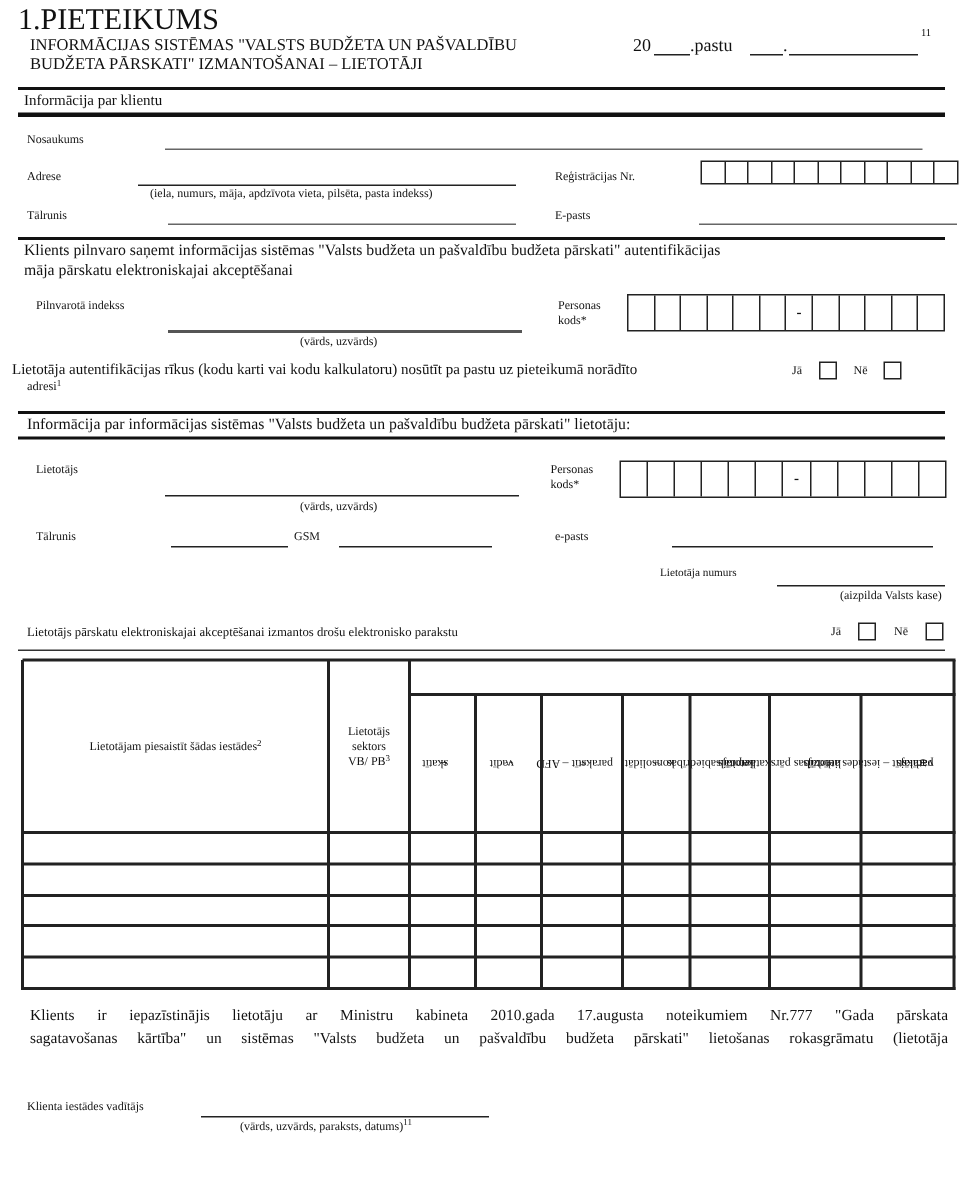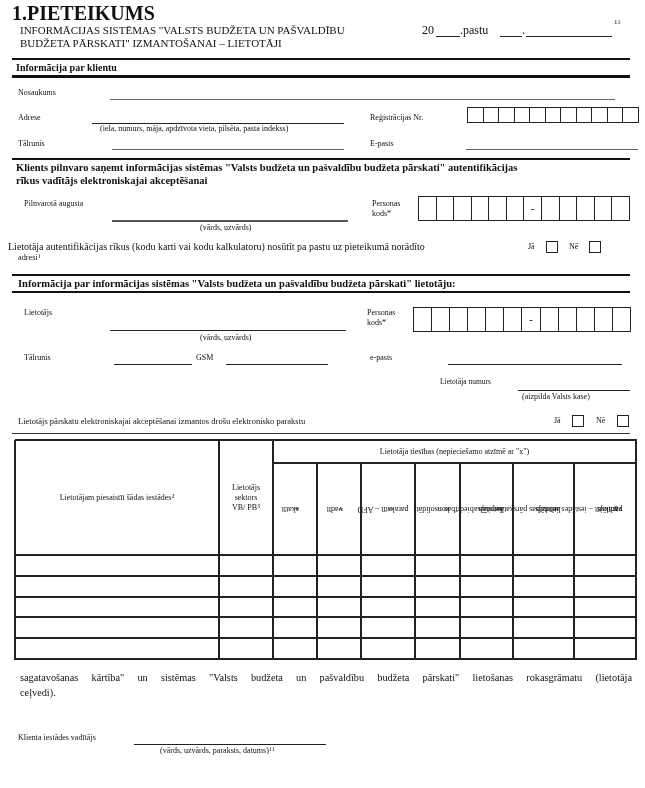"1.PIETEIKUMS" .bold { font-weight: bold -> normal }
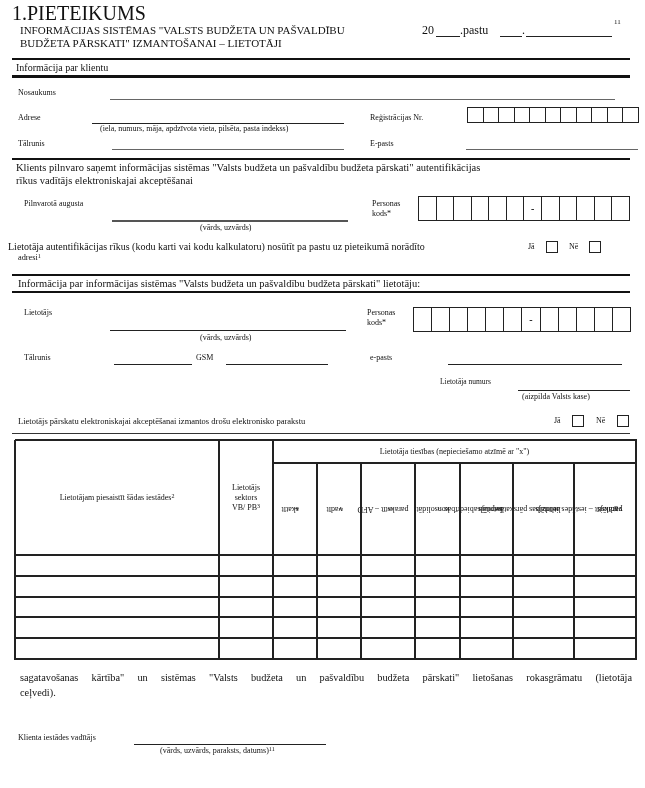"rīkus vadītājs elektroniskajai" div.abs { text: rīkus vadītājs -> māja pārskatu }
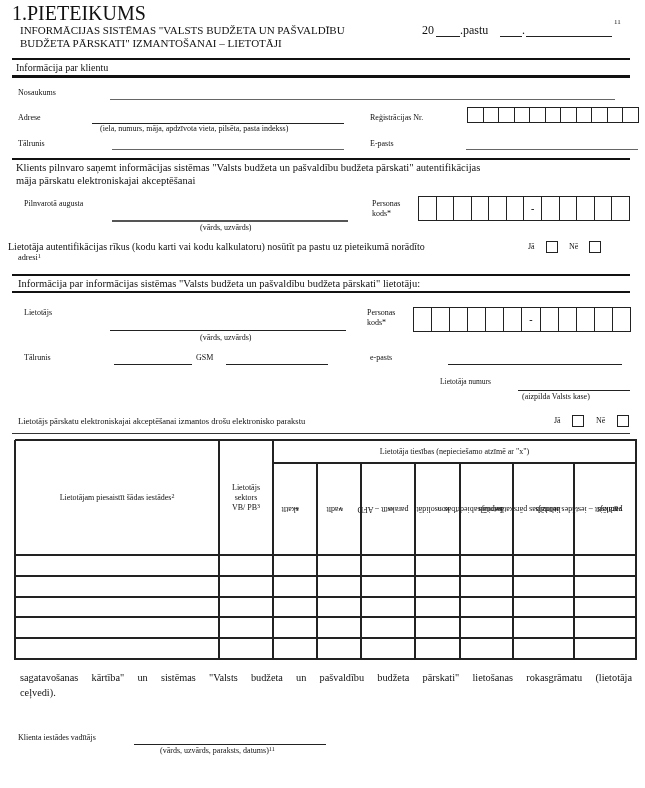"Pilnvarotā augusta" div.abs { text: augusta -> indekss }
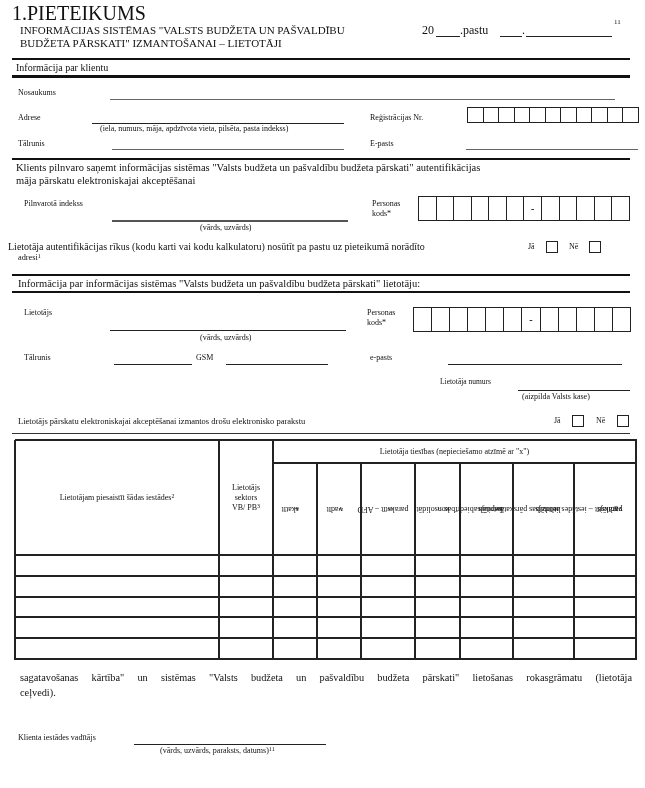"(aizpilda Valsts kase)" div.abs { left: 522px -> 560px }
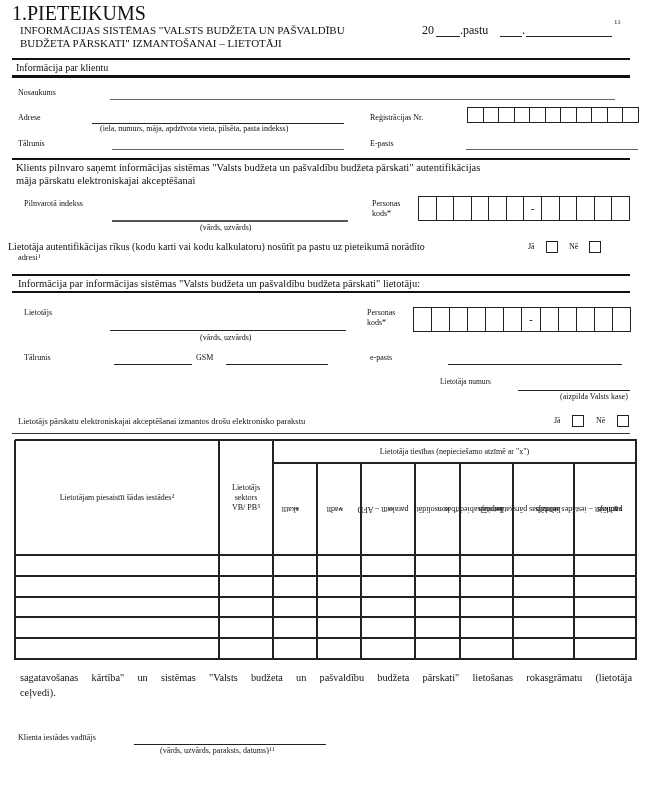"Lietotāja tiesības (nepieciešamo atzīmē" div.cellv { html: <div>Lietotāja tiesības (nepieciešamo atzīmē ar "x")</div> -> none }
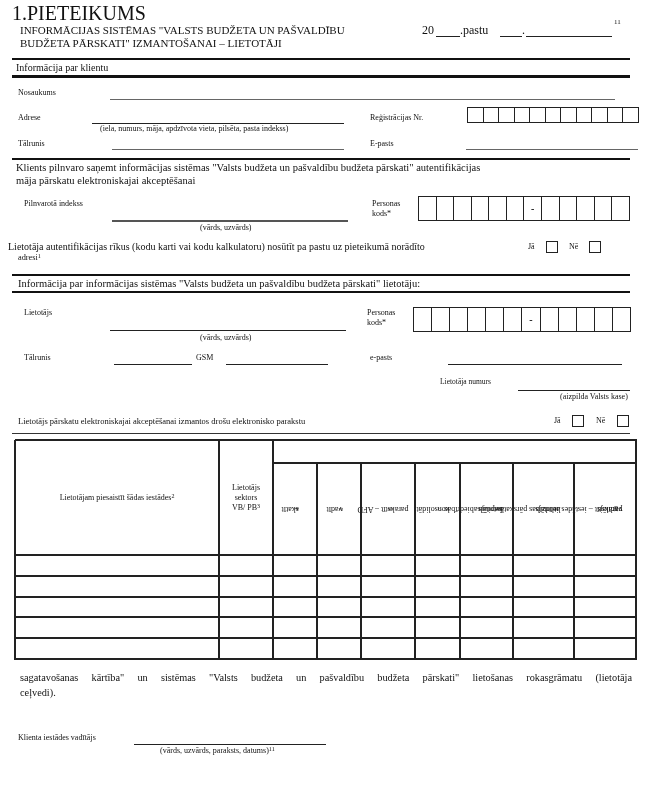"Klients ir iepazīstinājis lietotāju ar" div { html: none -> <div>Klients ir iepazīstinājis lietotāju ar Ministru kabineta 2010.gada 17.augusta noteikumiem Nr.777 "Gada pārskata</div> }
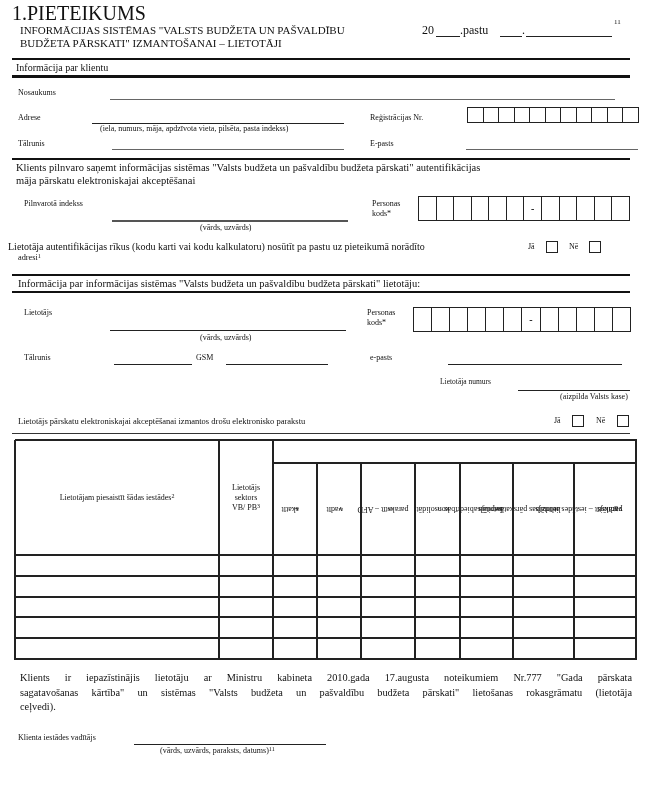"ceļvedi)." div { html: <div>ceļvedi).</div> -> none }
